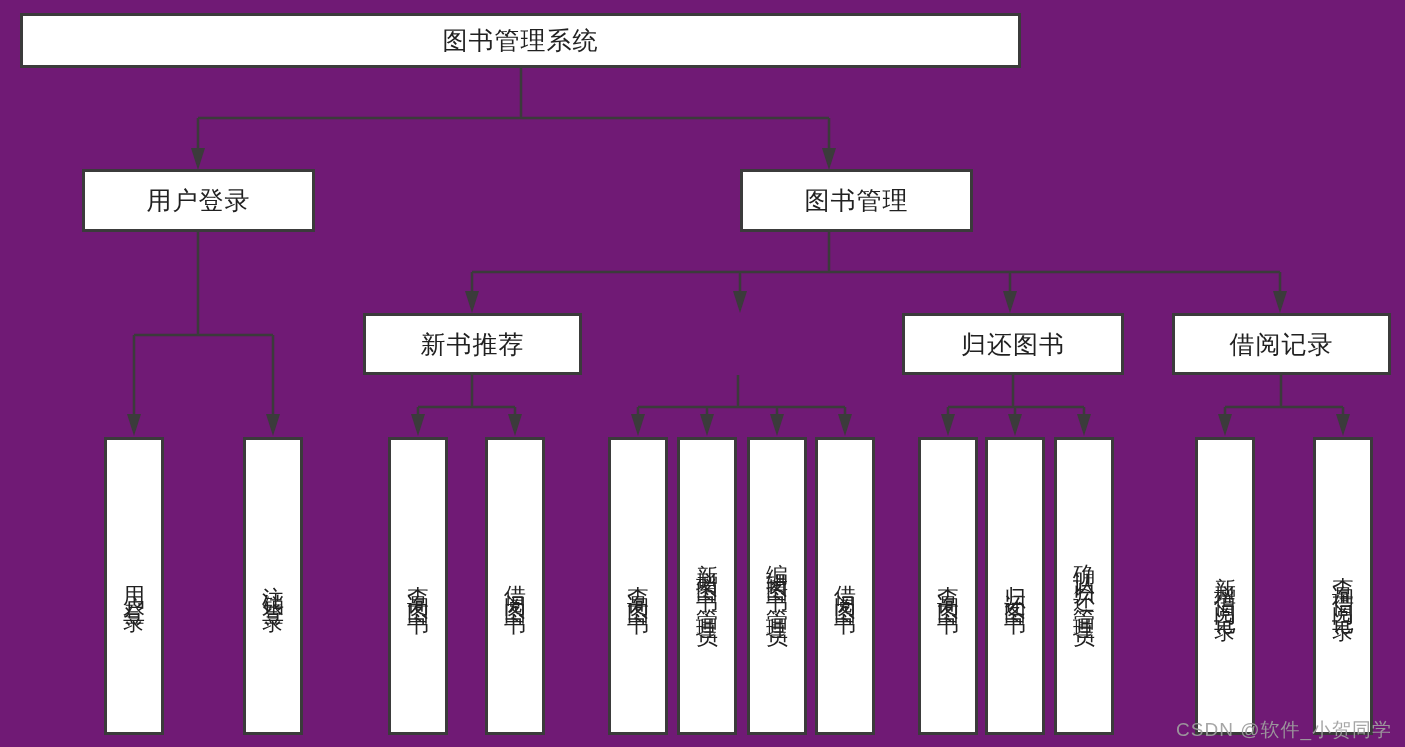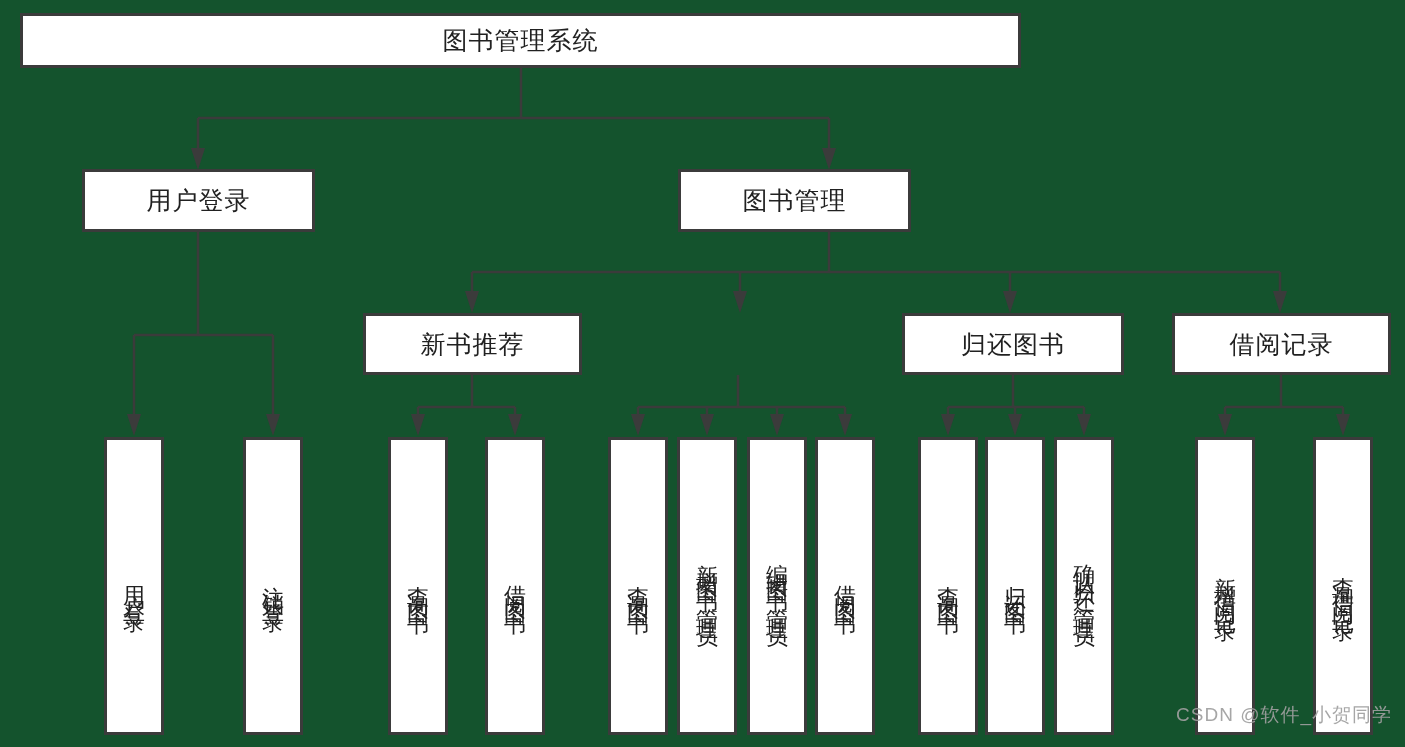"图书管理系统" .canvas { background: #14532d -> #701a75 }
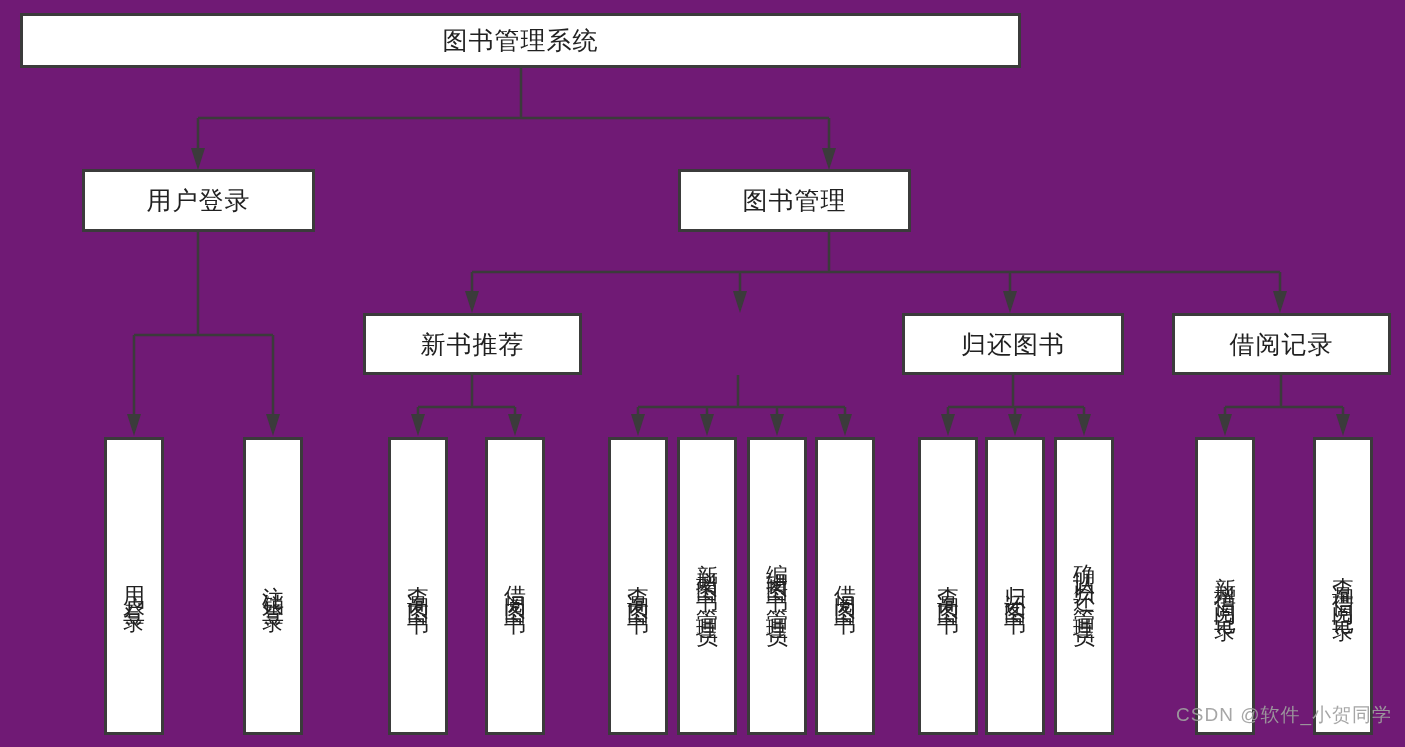"图书管理" div.hbox { left: 678px -> 740px }
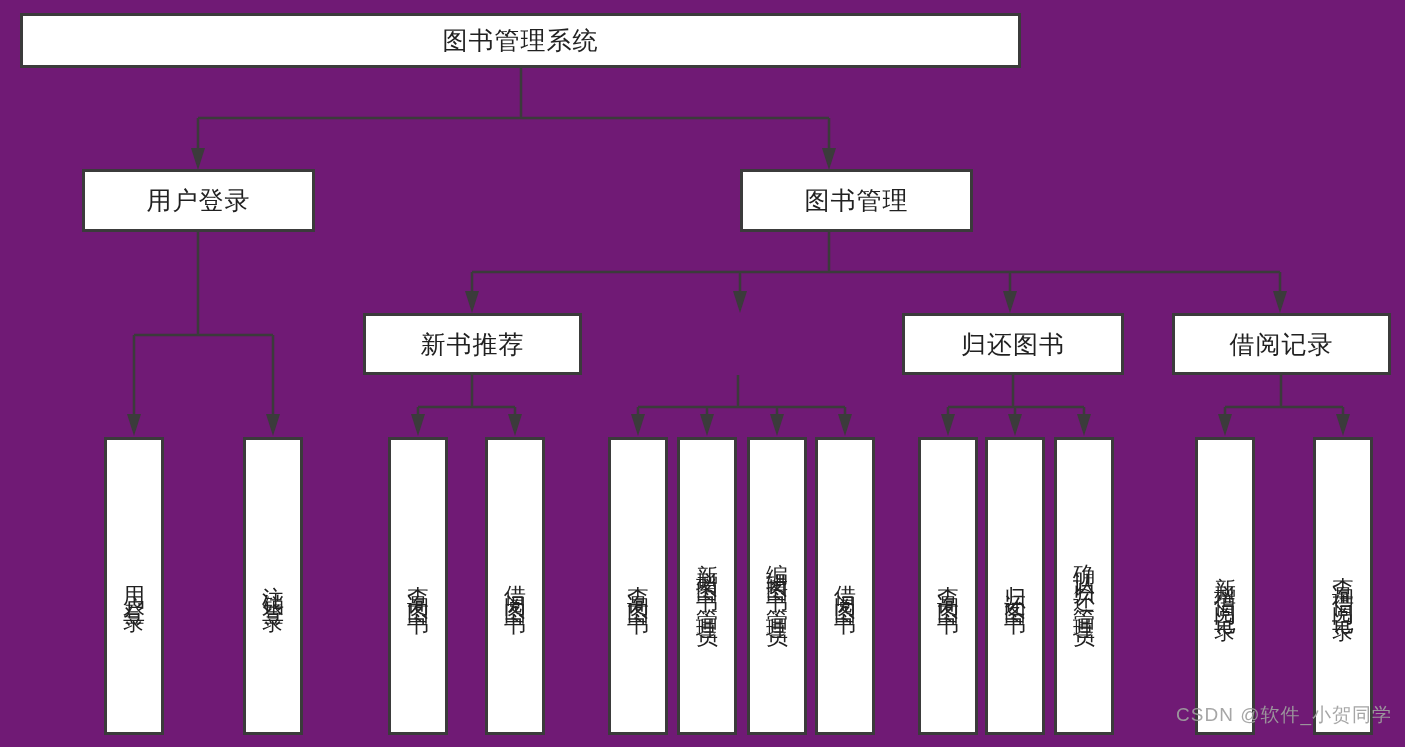"CSDN @软件_小贺同学" .watermark { bottom: 19px -> 4px }
